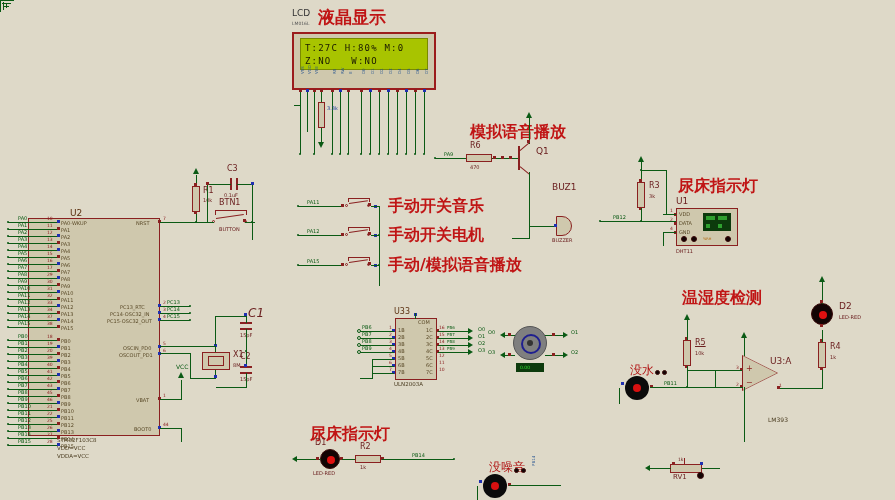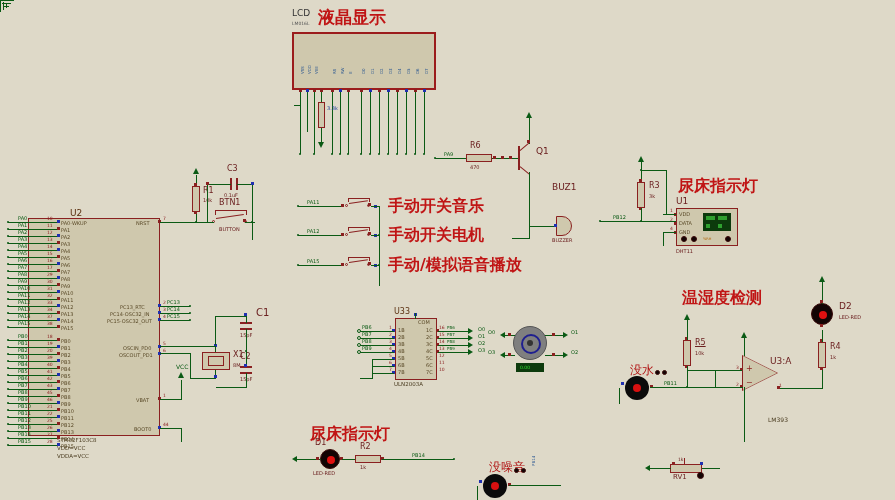"T:27C H:80% M:0" div { html: none -> <div> <div>T:27C H:80% M:0</div> <div>Z:NO W:NO</div> </div> }
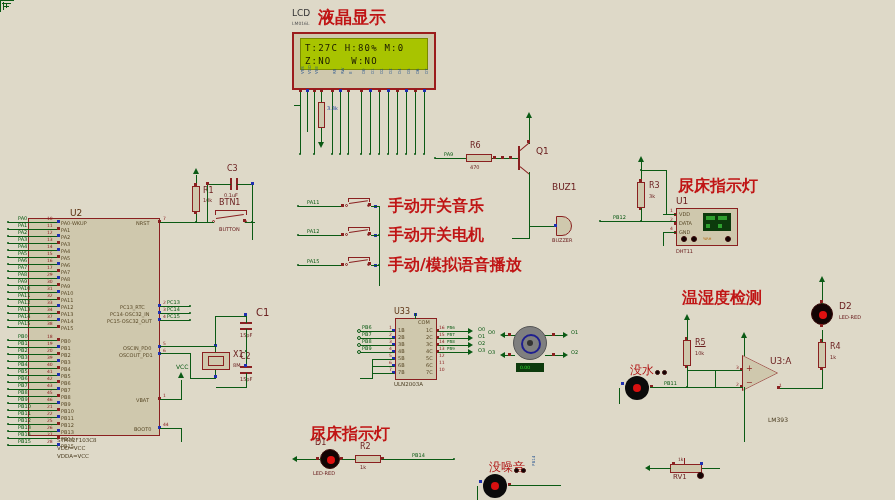"模拟语音播放" div.zh { html: none -> <div>模拟语音播放</div> }
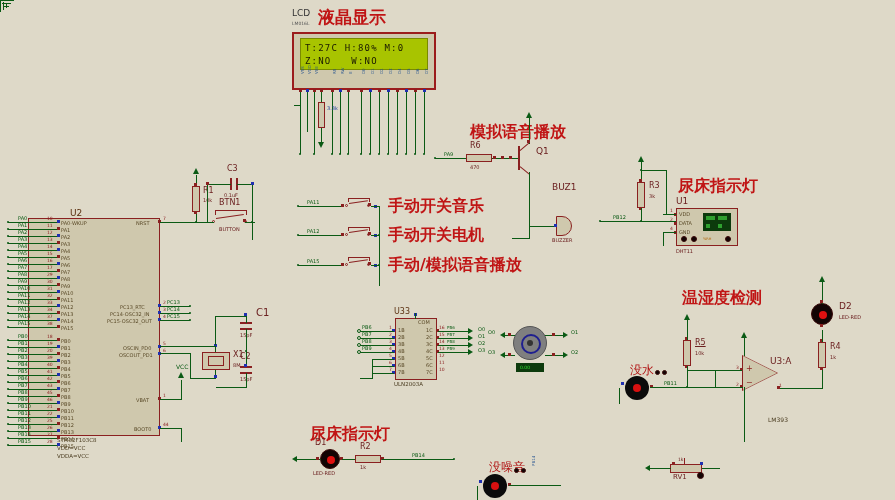"C1" div.lbl { font-size: 10px -> 12px; font-style: none -> italic; left: 256px -> 248px }
